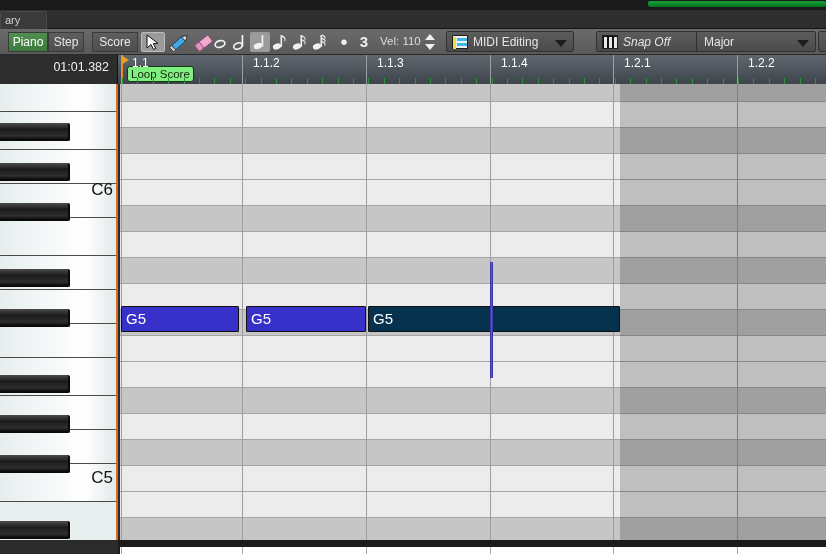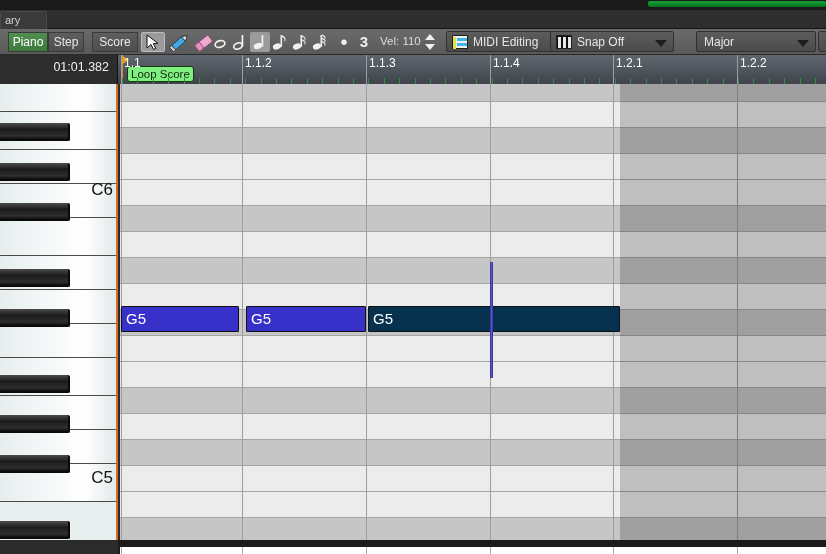"Snap Off" div.combo { font-style: none -> italic; left: 550px -> 596px }
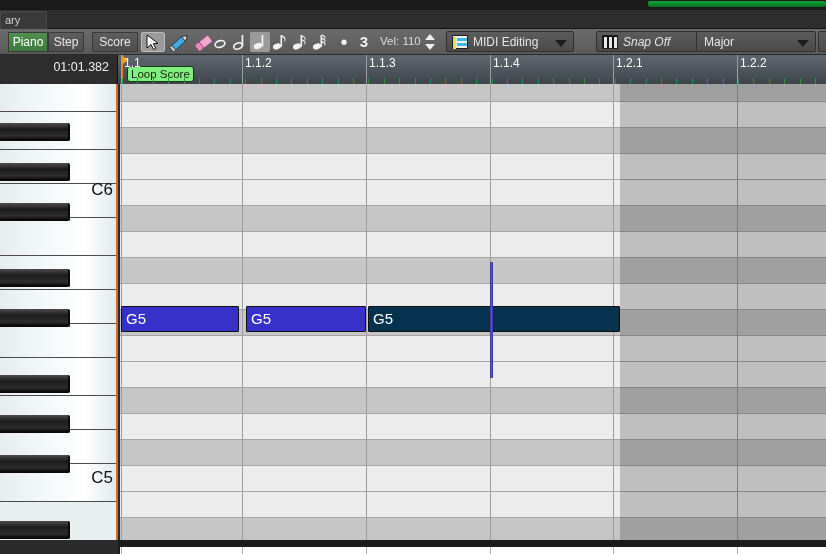"1.1" .barlabel { margin-left: none -> 8px }
